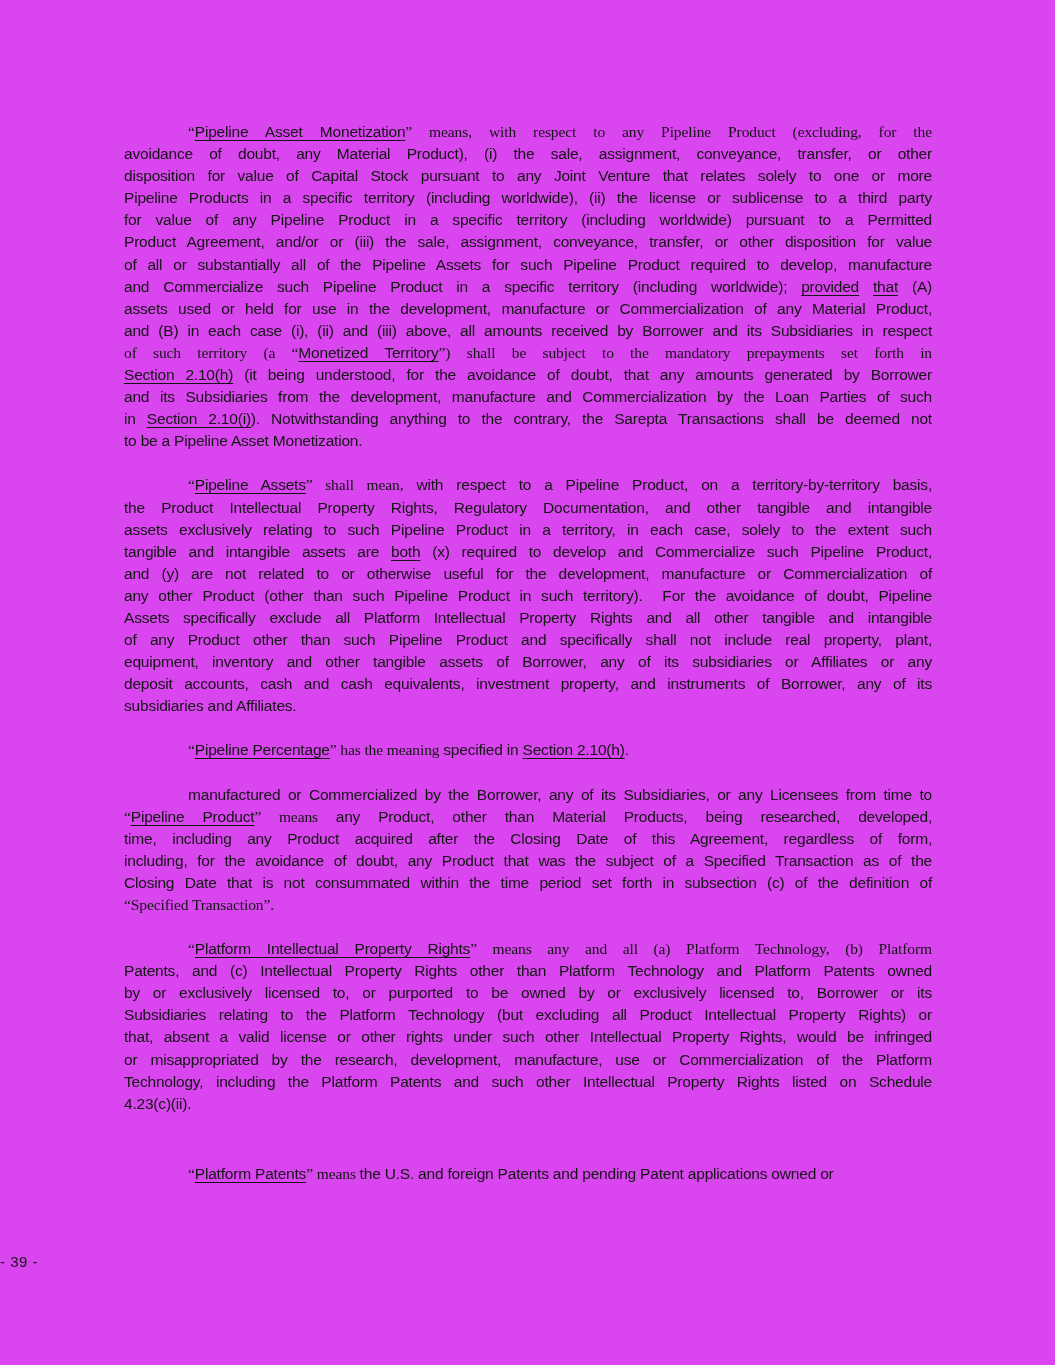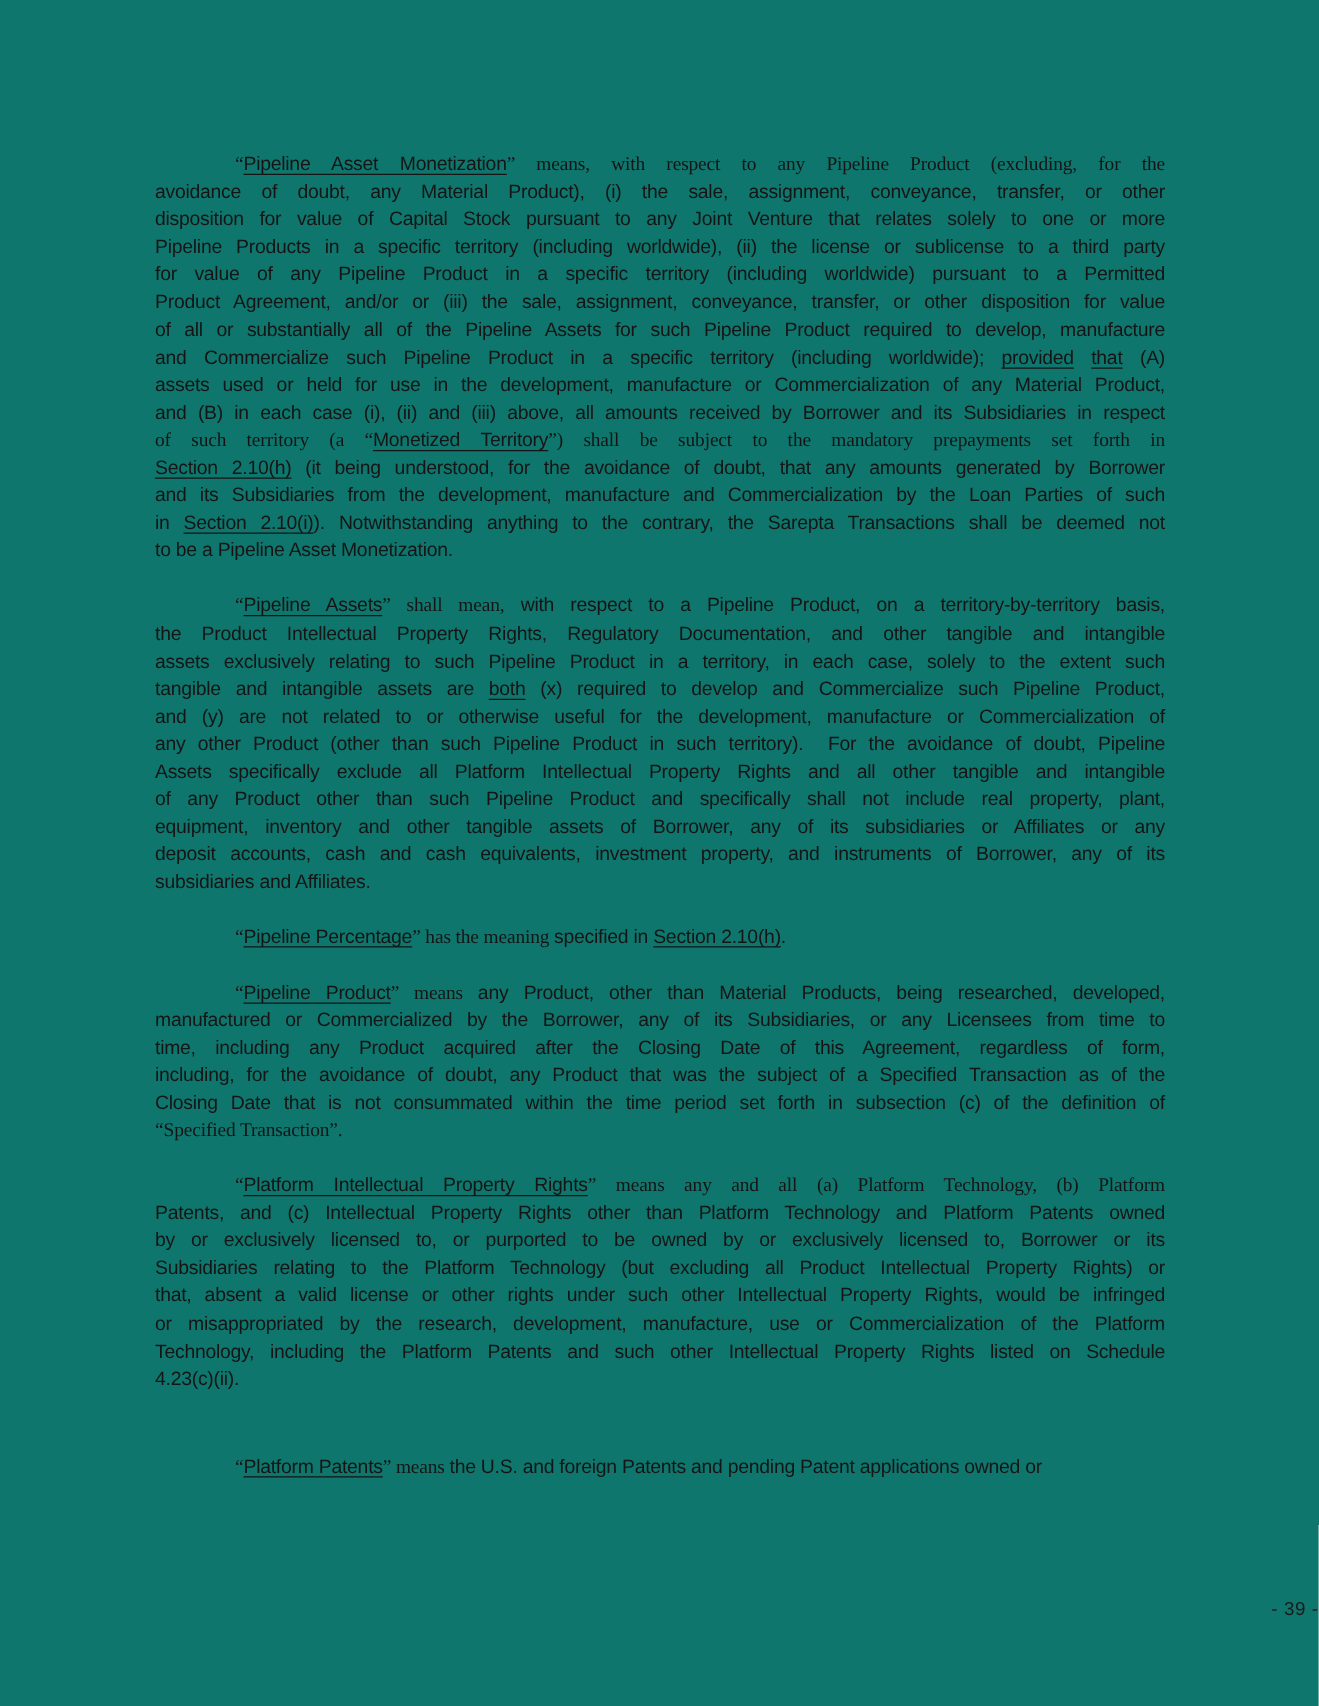"“Pipeline Asset Monetization” means," .page { background: #0f766e -> #d946ef }
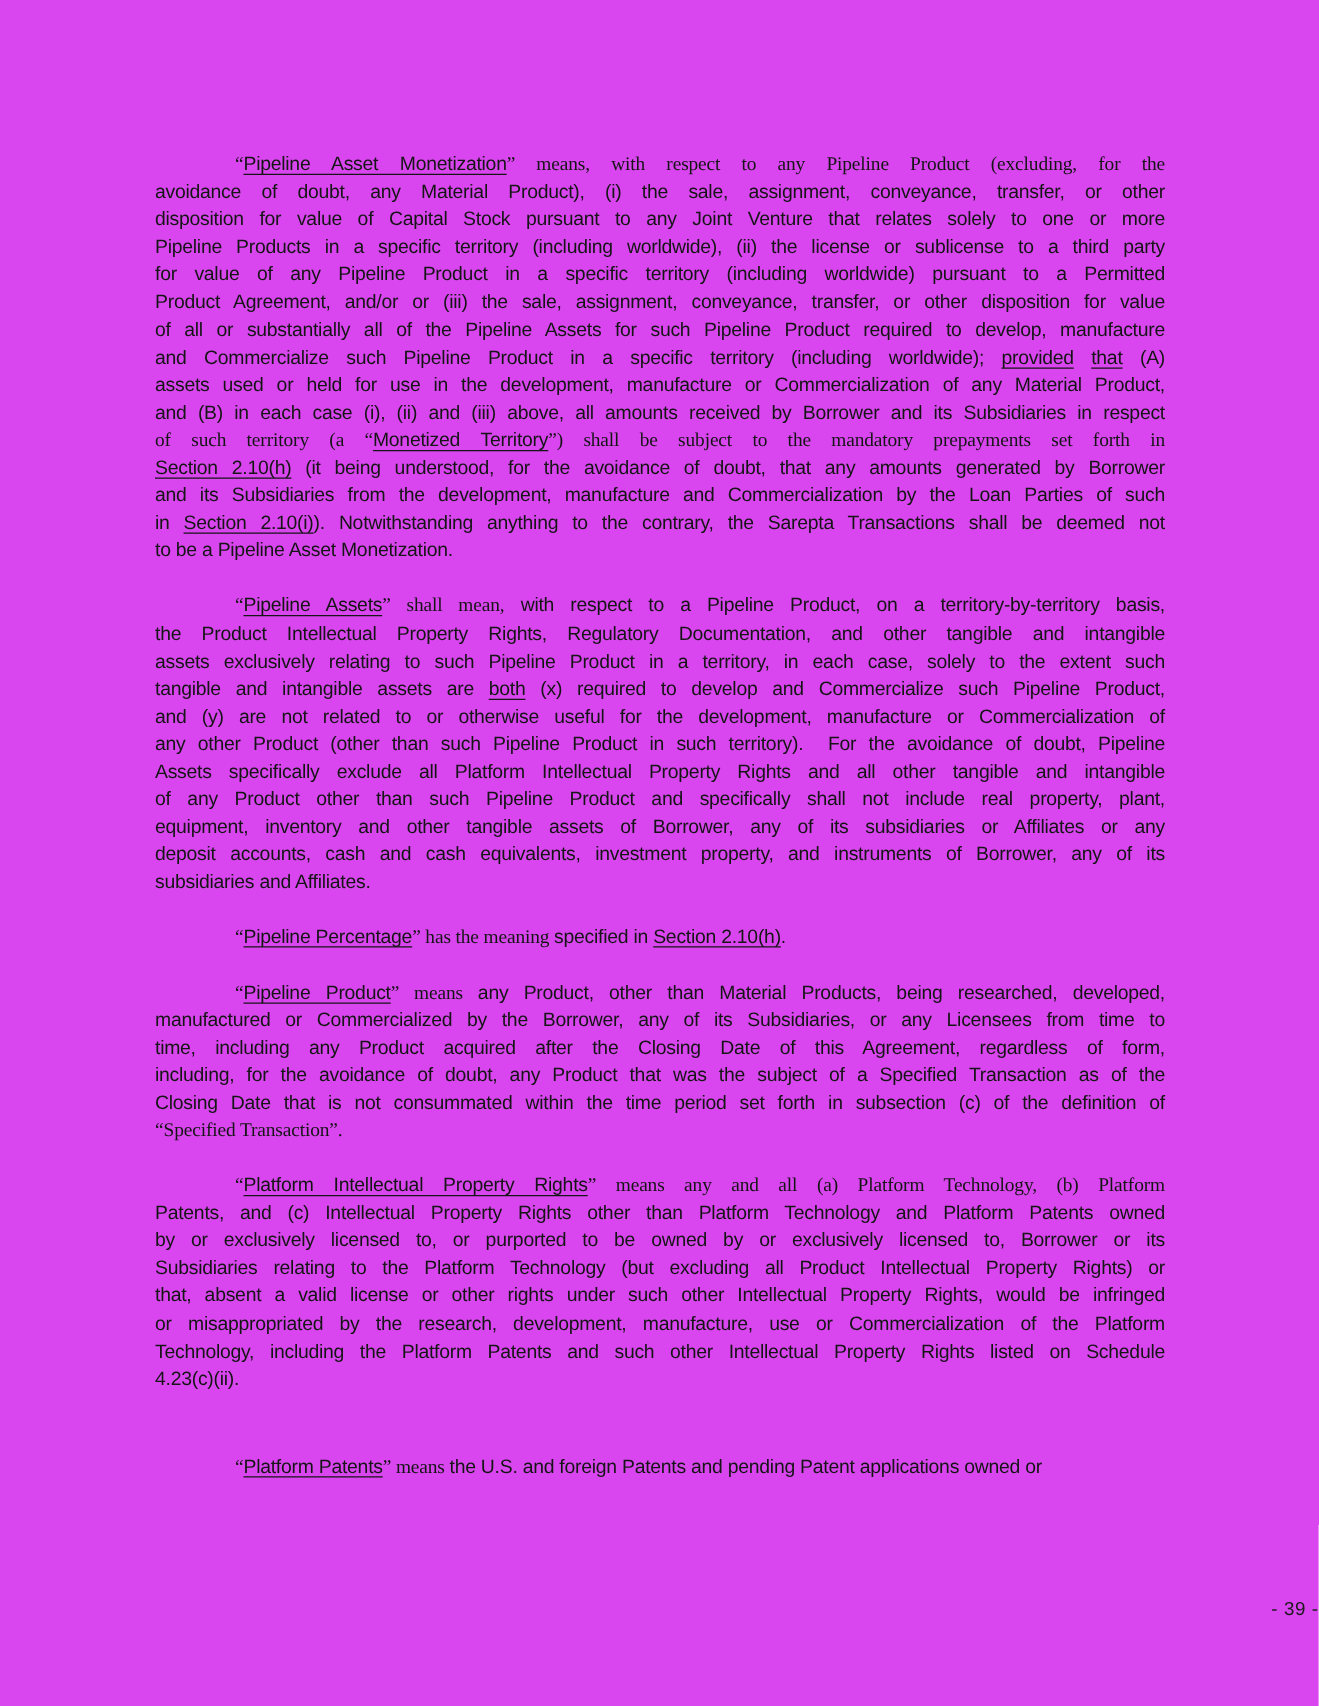"“Pipeline Product” means any Product," div.line { order: before "manufactured or Commercialized by the" -> after "manufactured or Commercialized by the" }
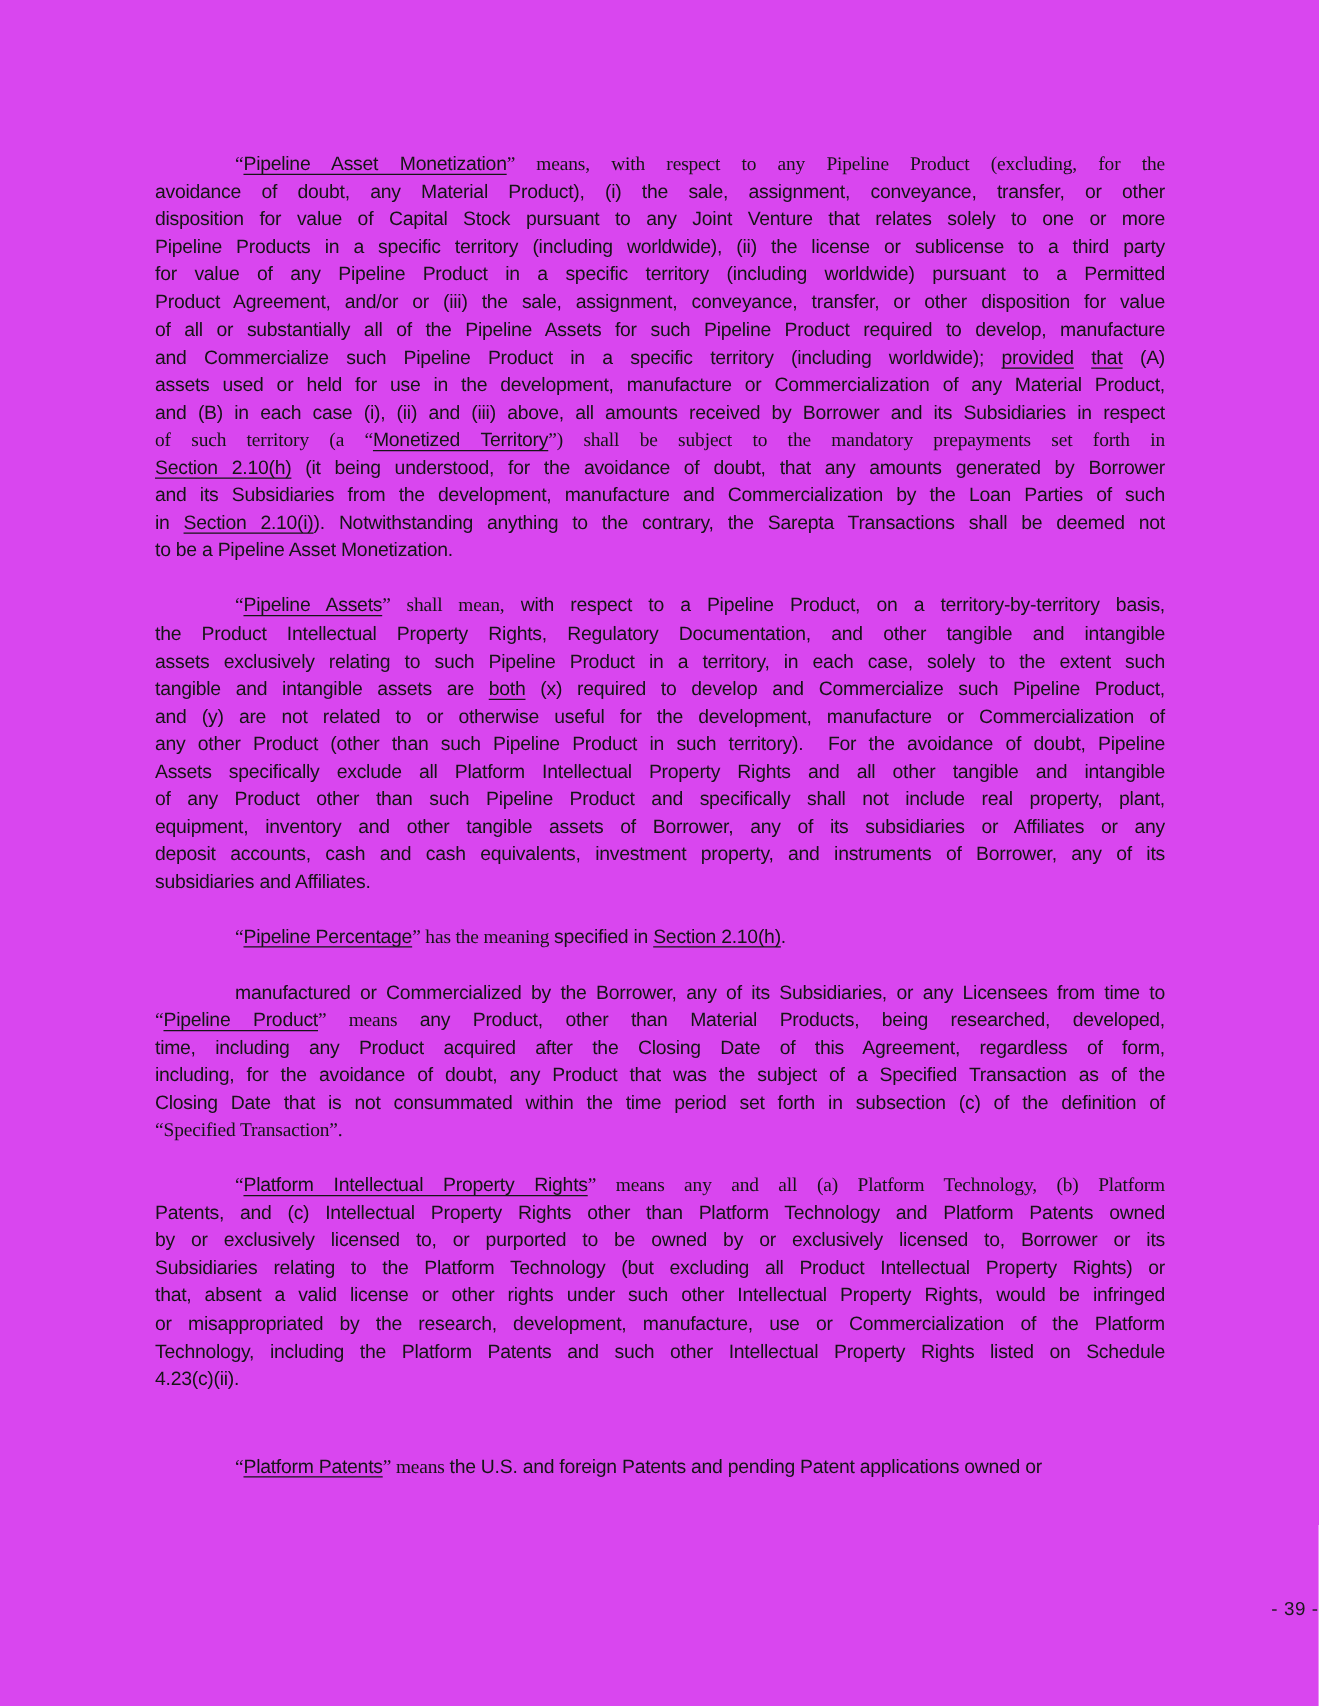"- 39 -" .footer { text-align: right -> left; top: 1279px -> 1253px }
